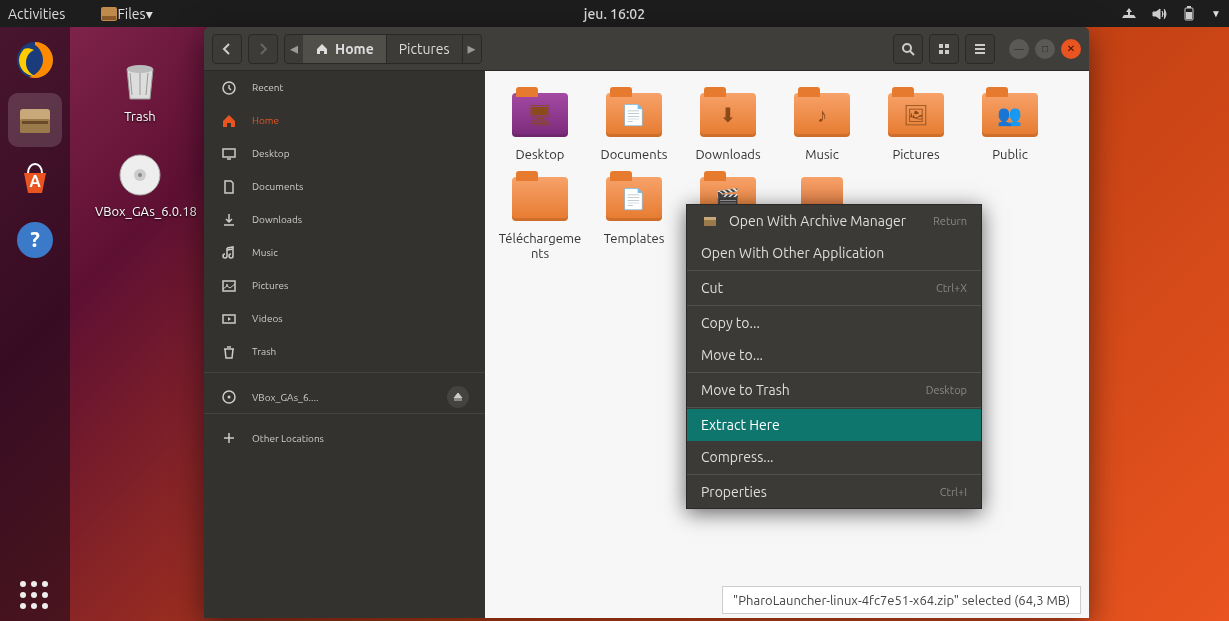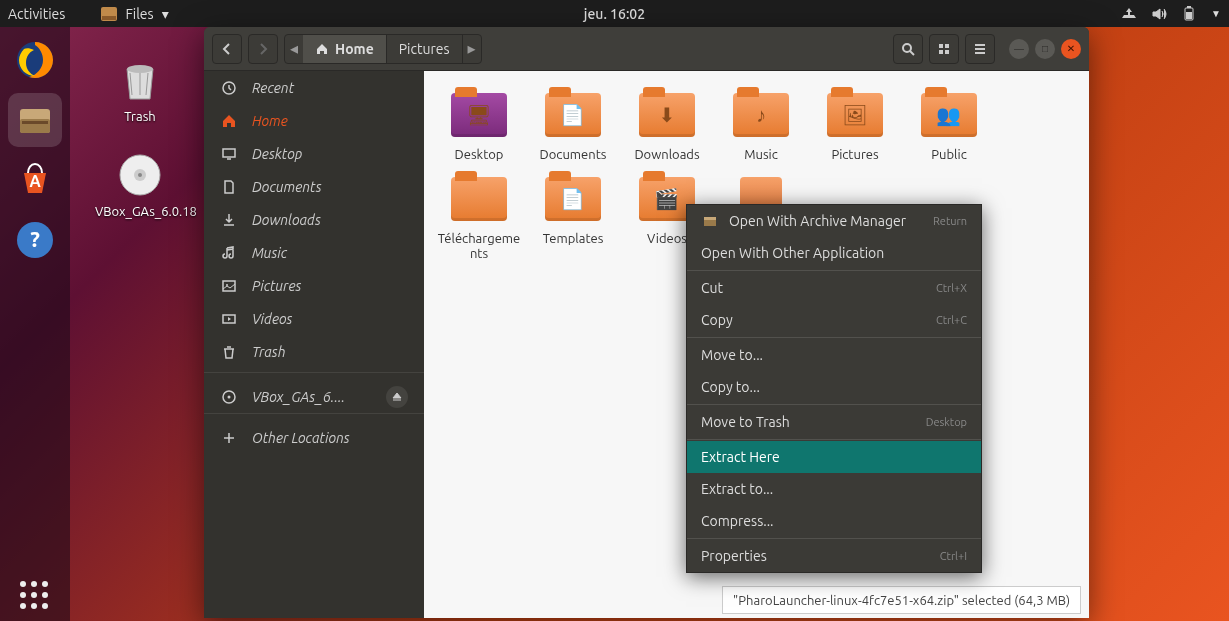"Files" .files-menu { gap: 8px -> 0 }
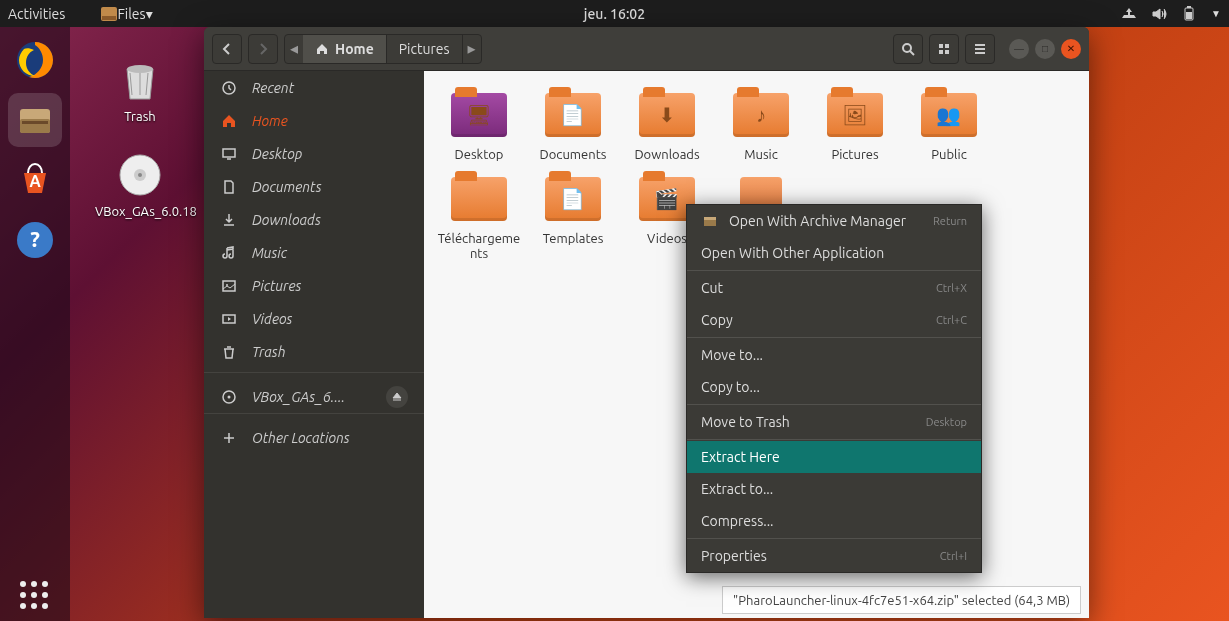"Recent" .sidebar { font-size: 14px -> 10px; font-style: italic -> none; width: 220px -> 281px }
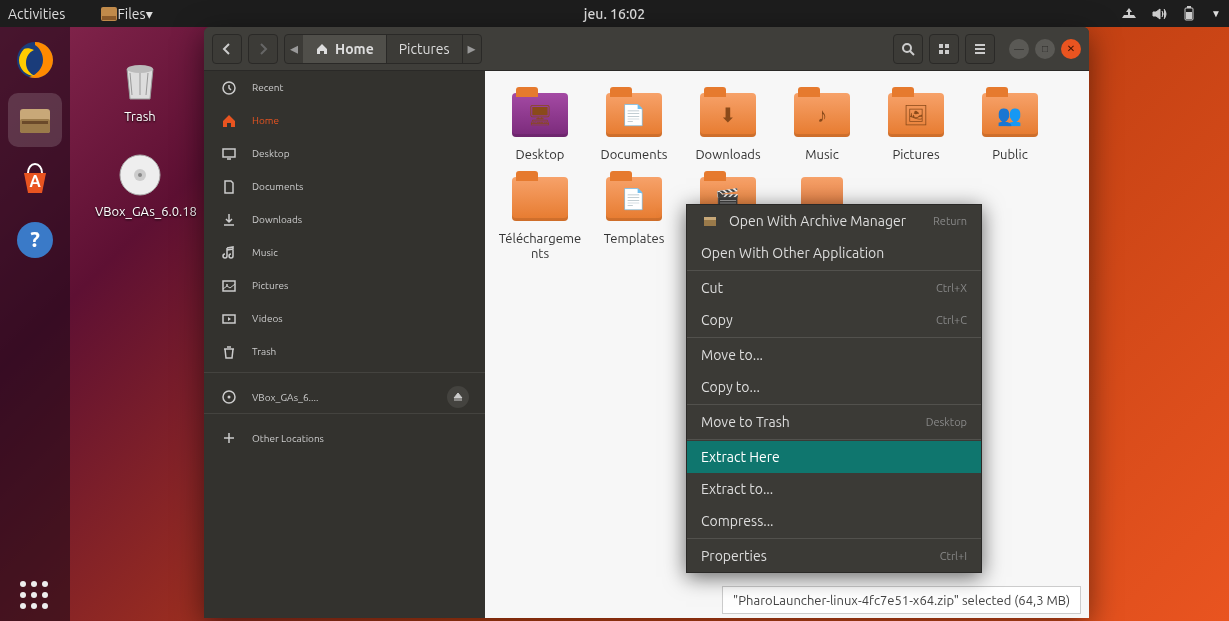"Copy" div.ctx-item { html: <div> <span>Copy</span> <span>Ctrl+C</span> </div> -> none }
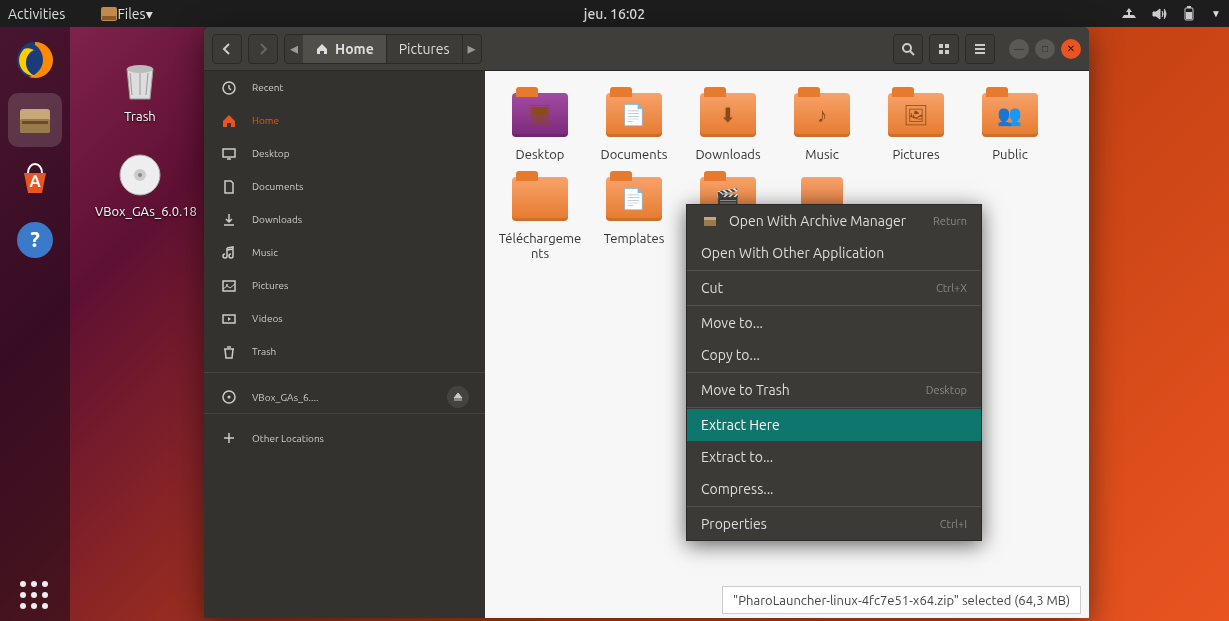"Move to..." div.ctx-item { order: before "Copy to..." -> after "Copy to..." }
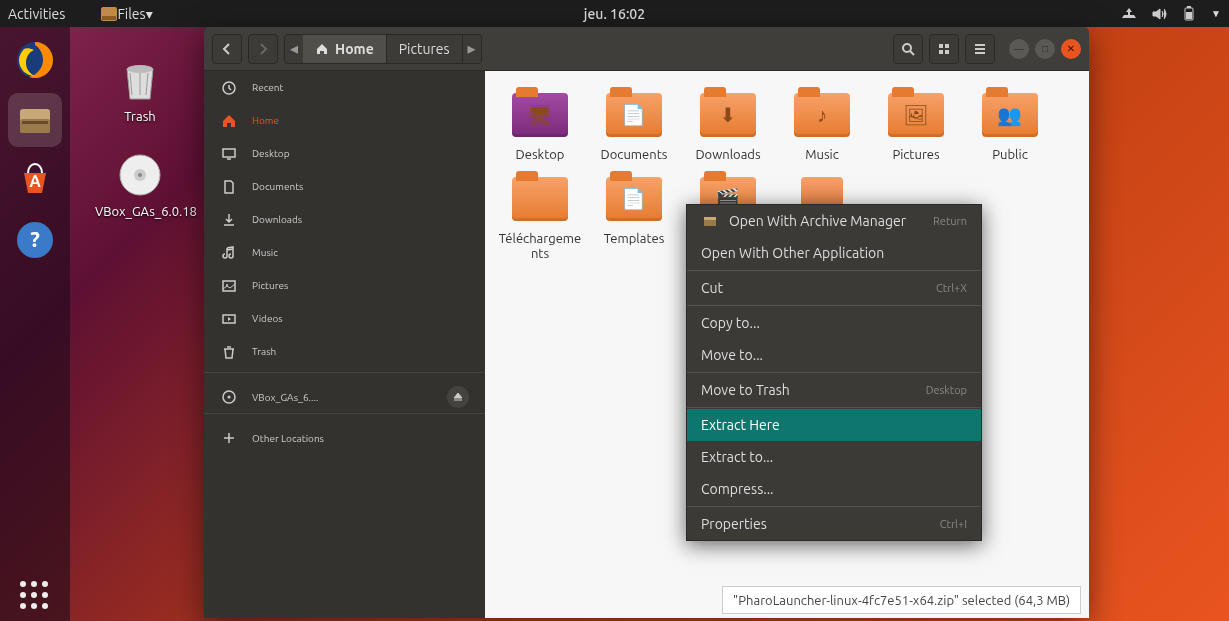"Extract to..." div.ctx-item { html: <div> <span>Extract to...</span> </div> -> none }
